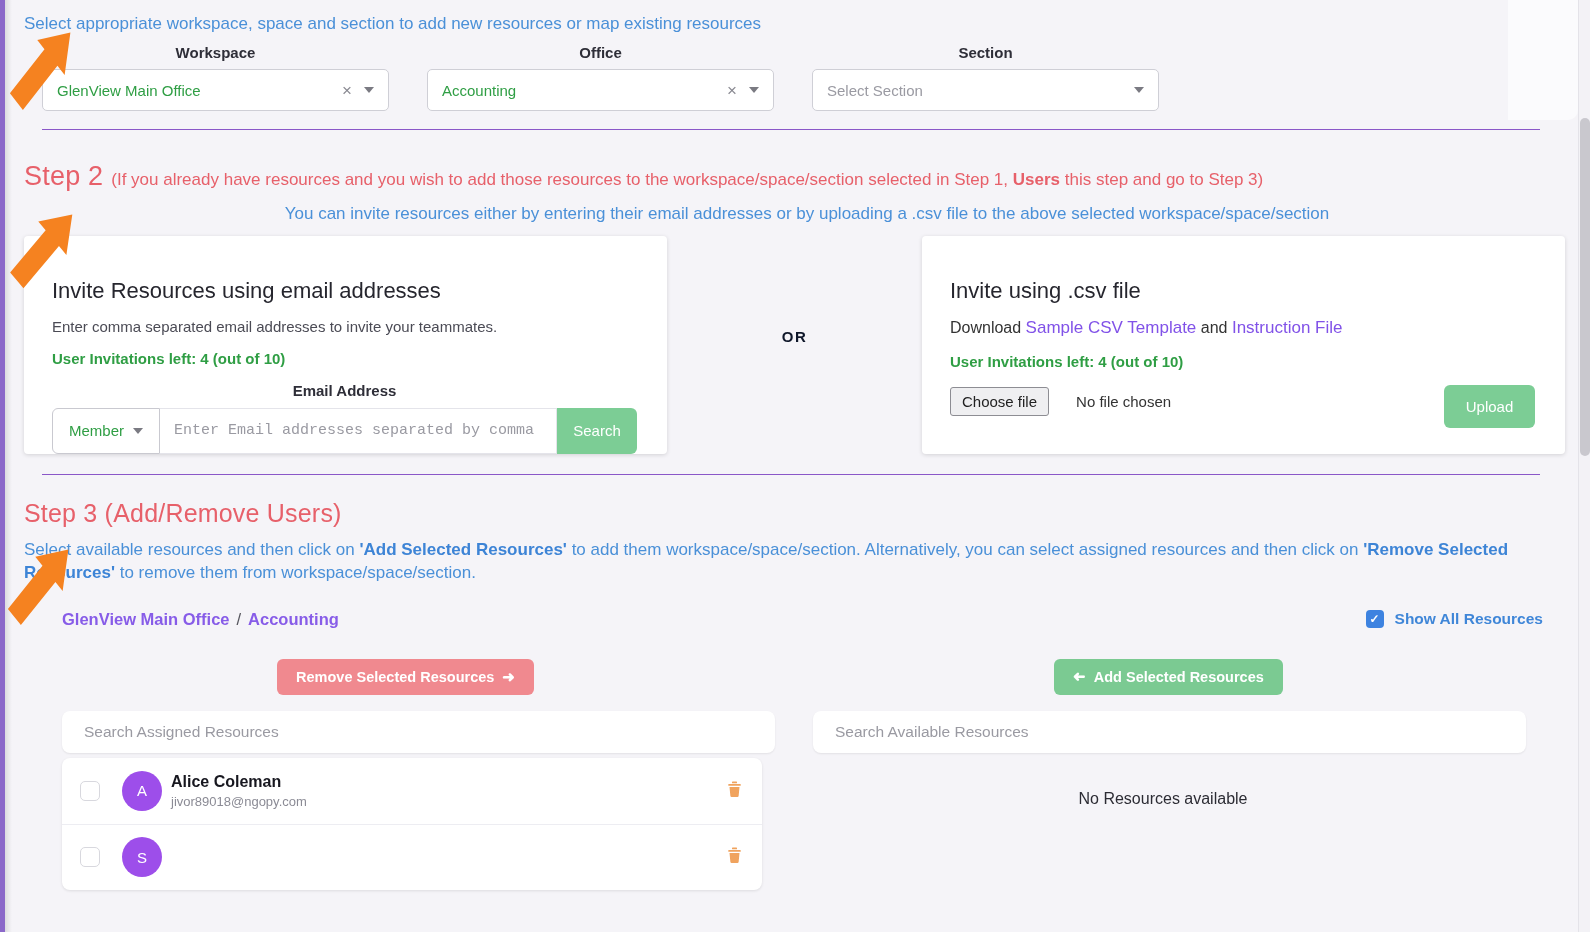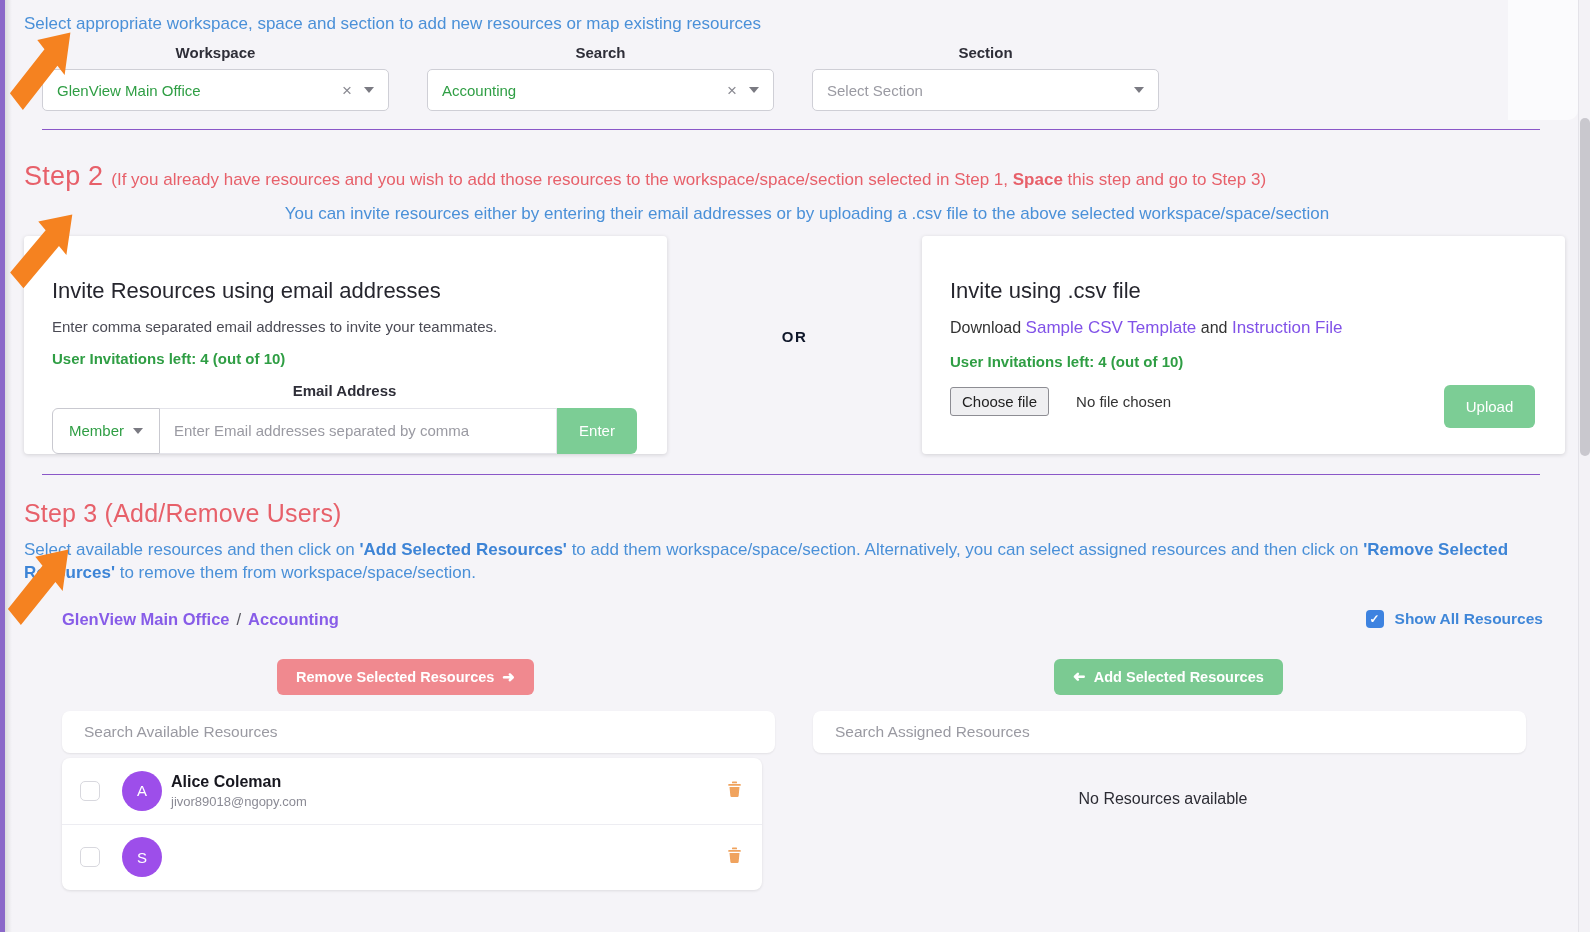"Search" div.field-label { text: Search -> Office }
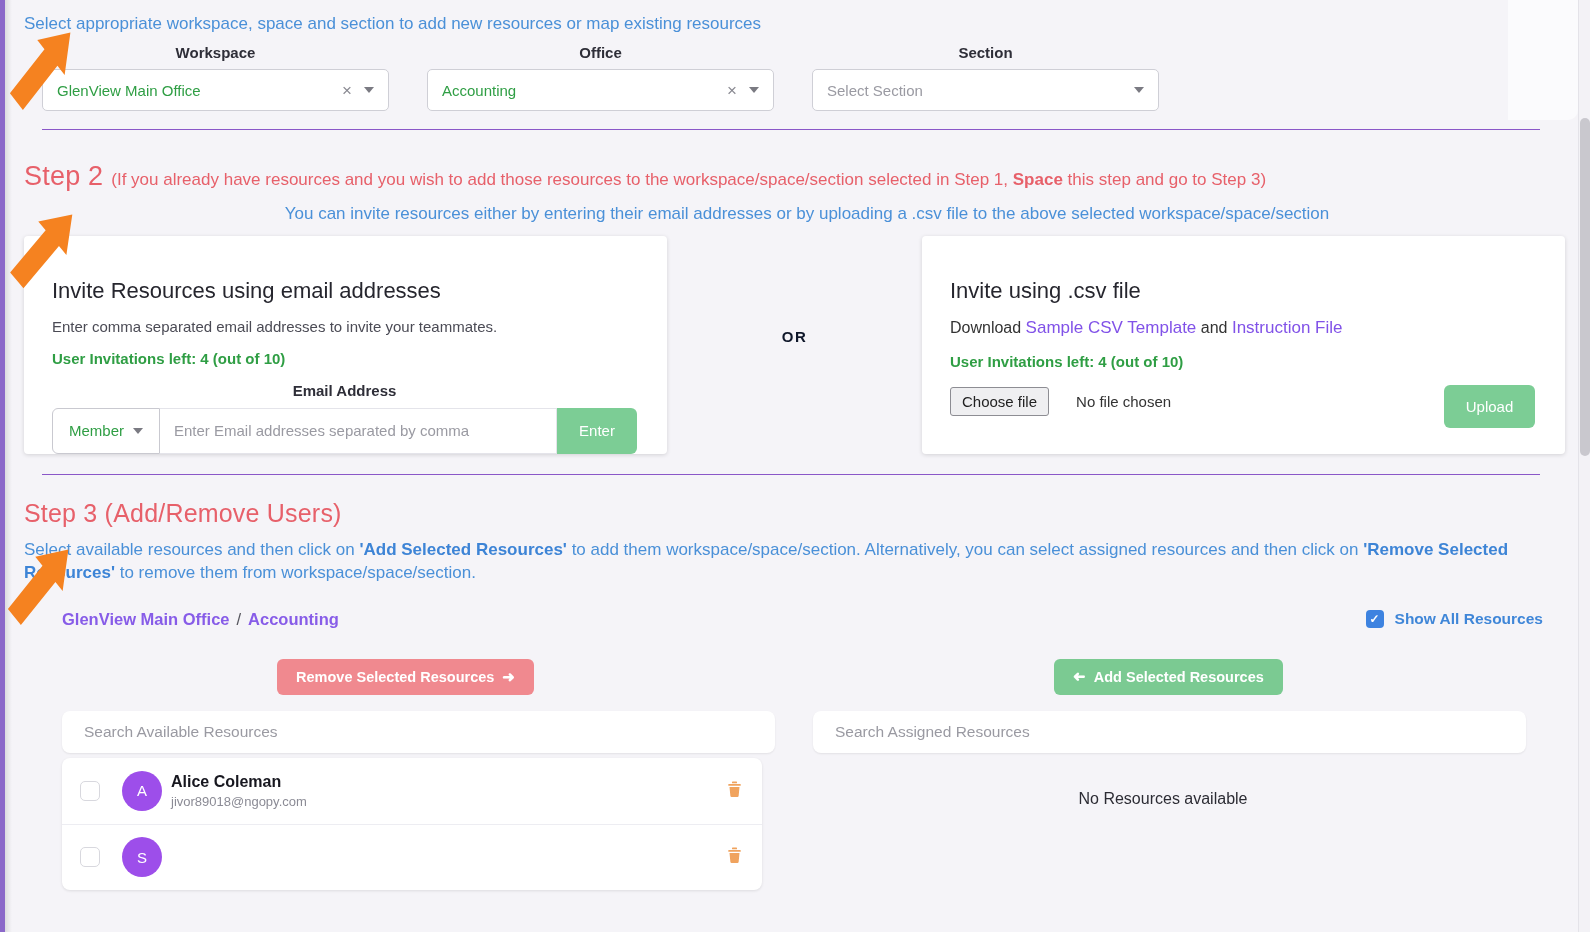"Space" b { text: Space -> Users }
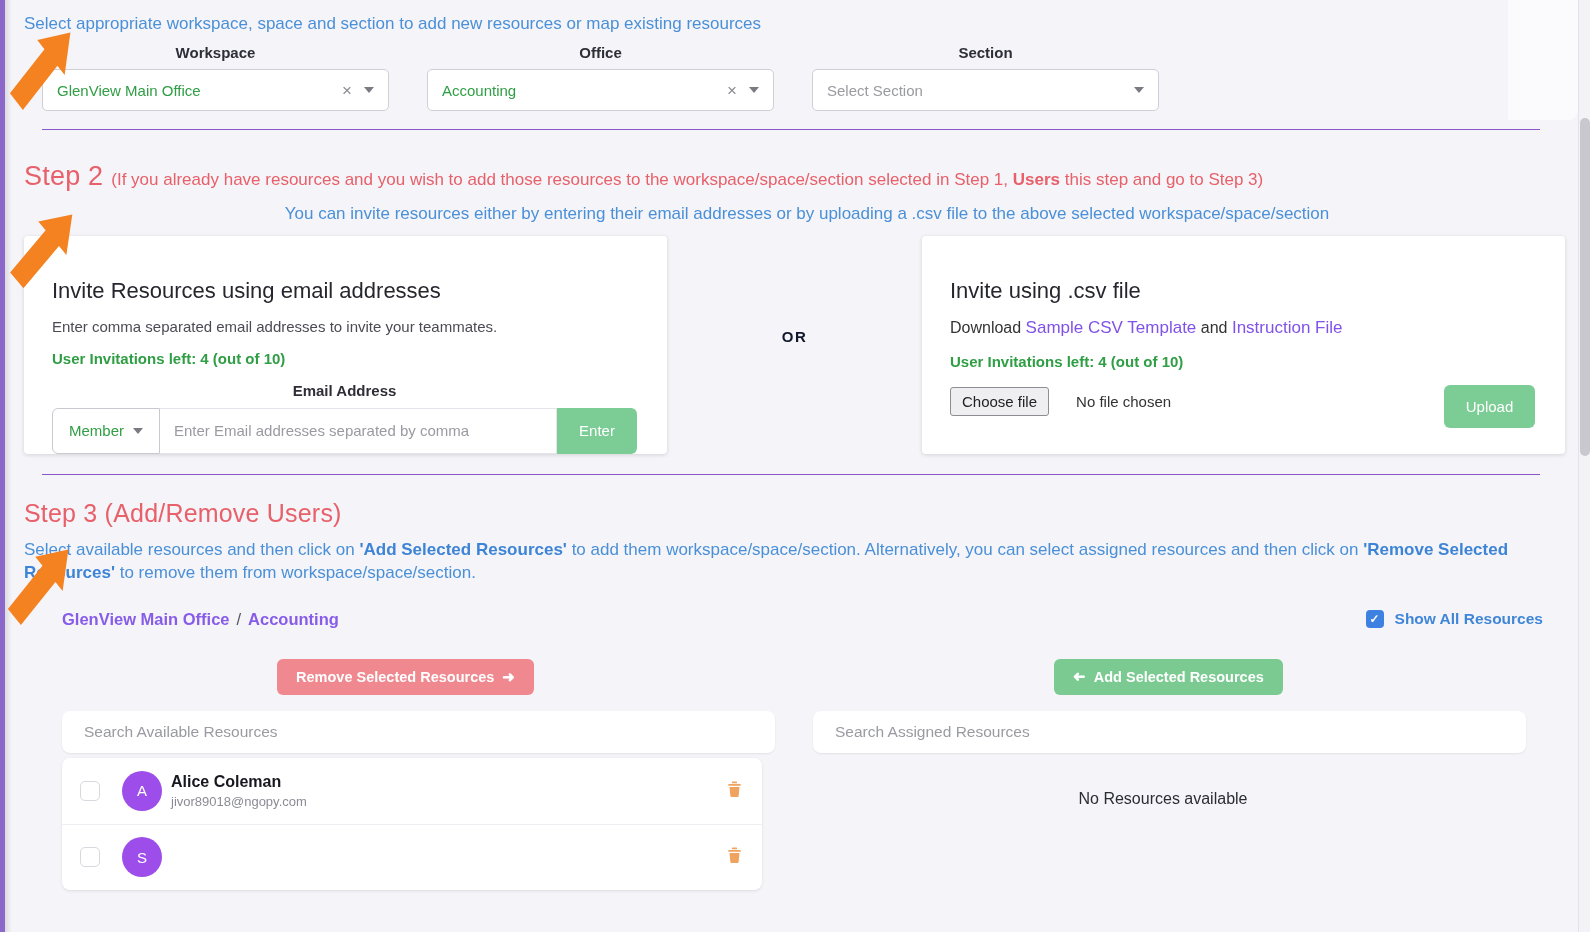"Enter Email addresses separated by" .email-input { font-family: Liberation Sans, sans-serif -> Liberation Mono, monospace }
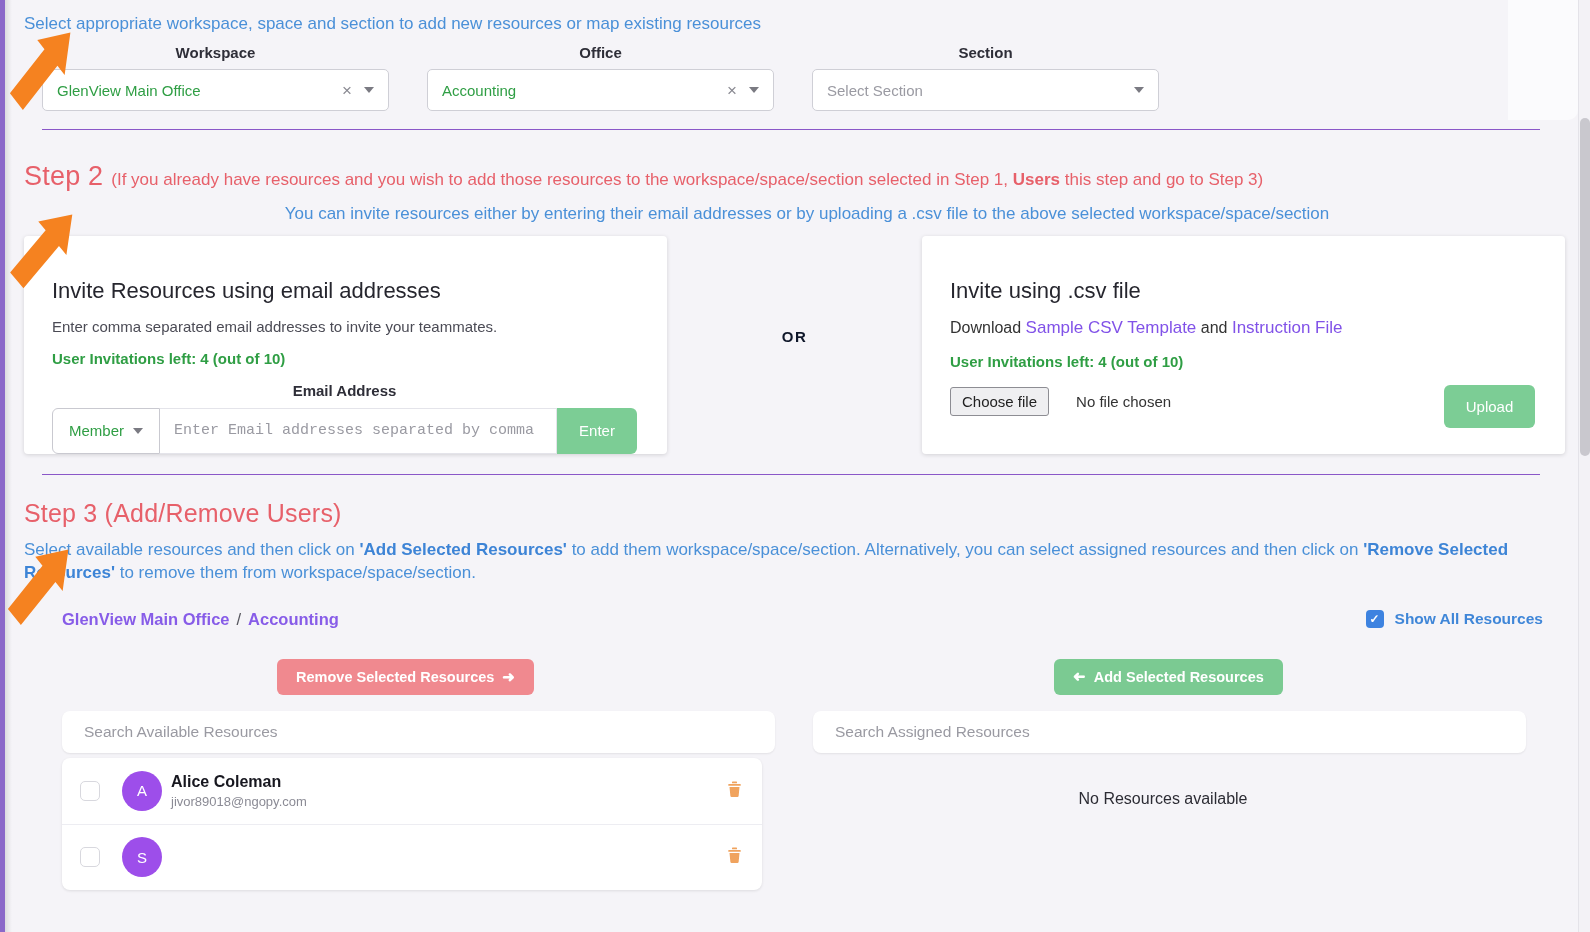"Enter" button.invite-btn { text: Enter -> Search }
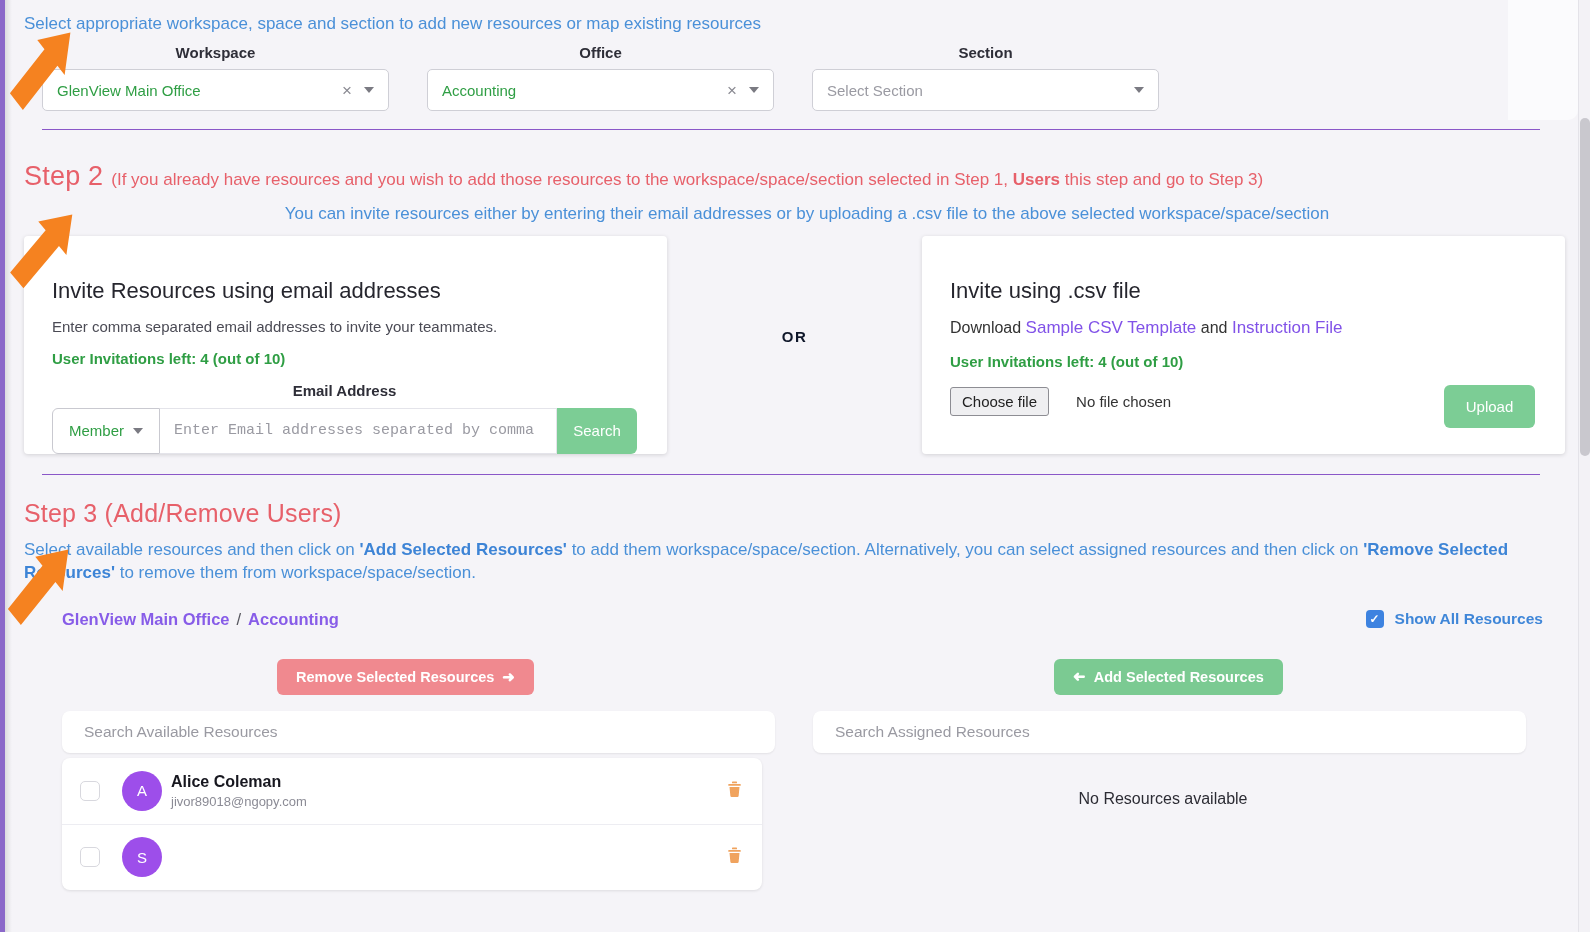"Search Available Resources" input.search-input { order: before "Search Assigned Resources" -> after "Search Assigned Resources" }
